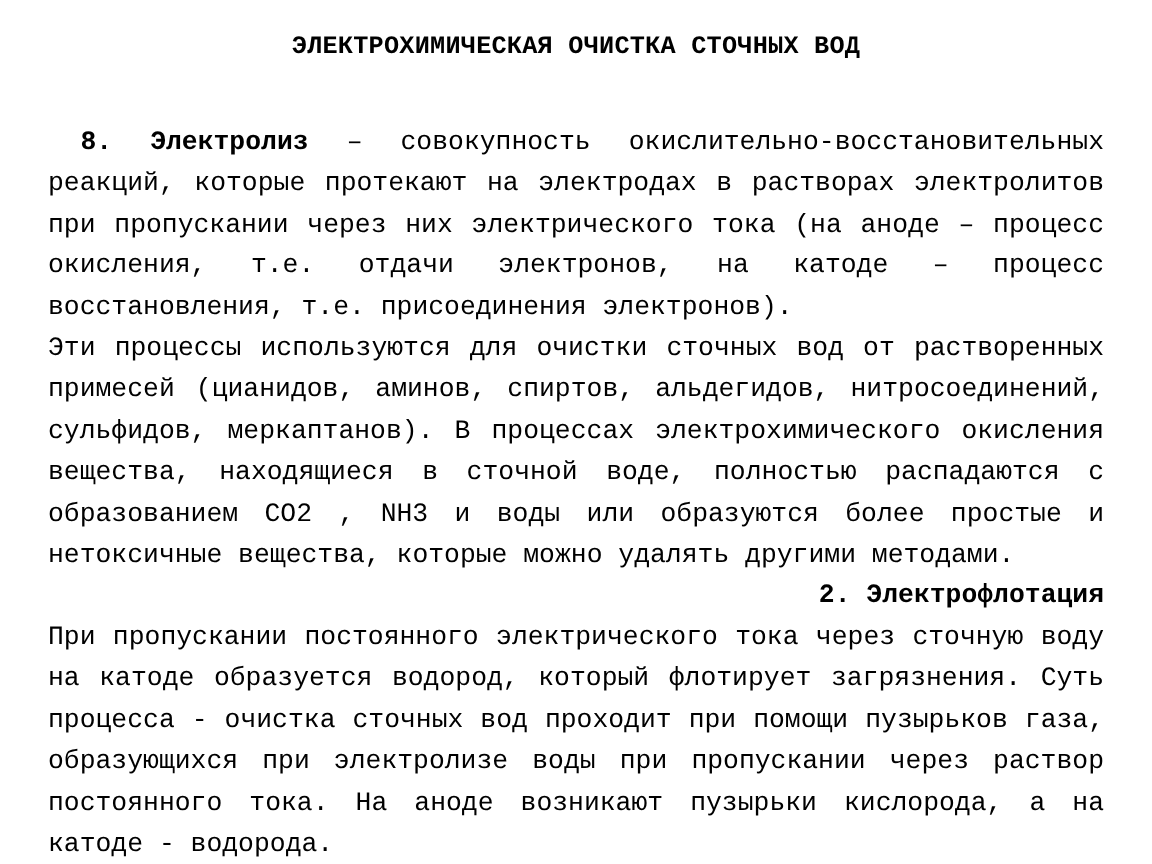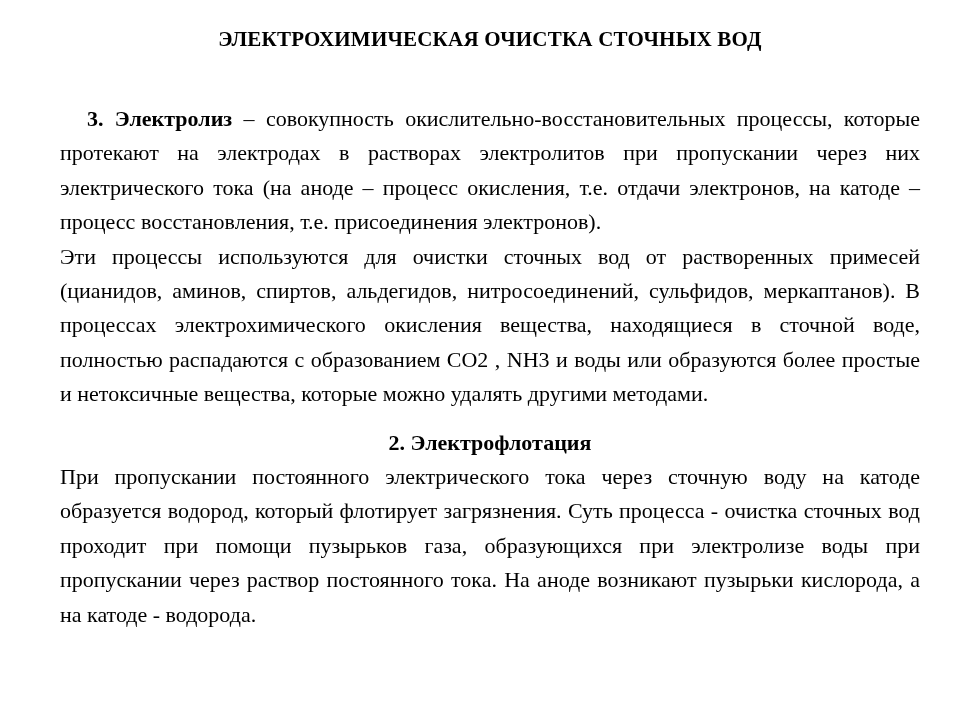"ЭЛЕКТРОХИМИЧЕСКАЯ ОЧИСТКА СТОЧНЫХ ВОД" .slide { font-family: Liberation Serif, serif -> Liberation Mono, monospace; padding: 26px 40px 0 60px -> 26px 40px 0 40px }
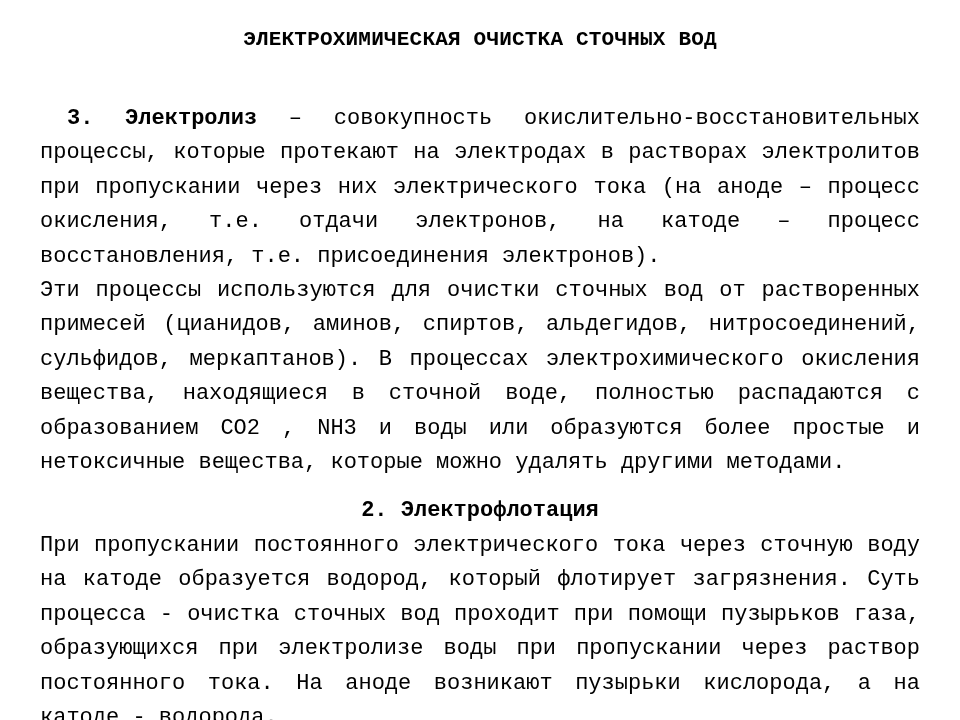"3. Электролиз" span.lead-bold { text: 3 -> 8 }
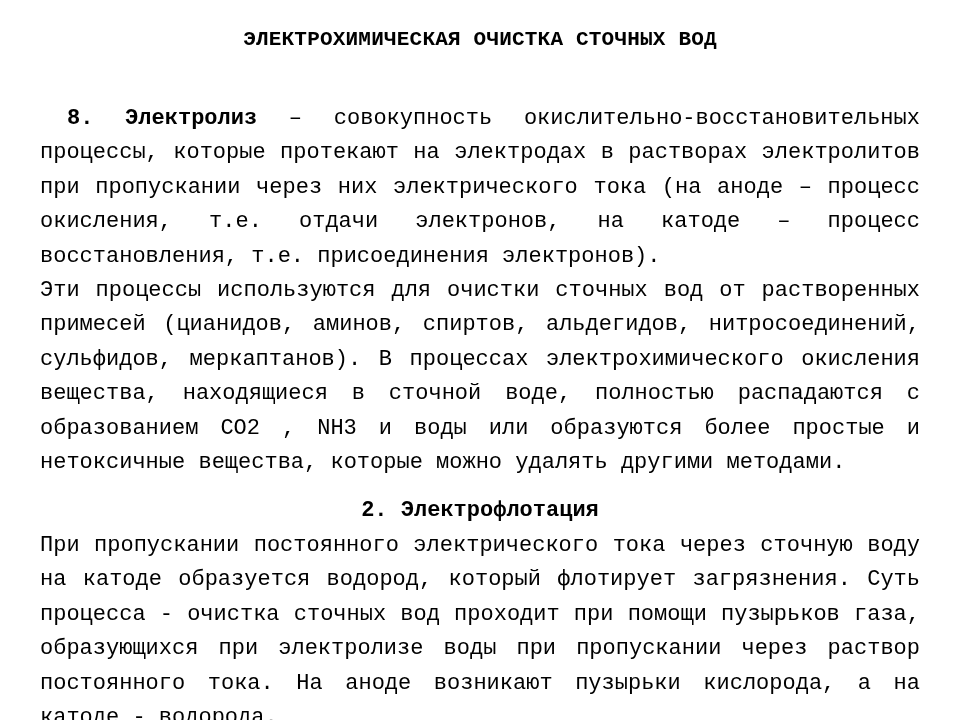"– совокупность" span { text: процессы -> реакций }
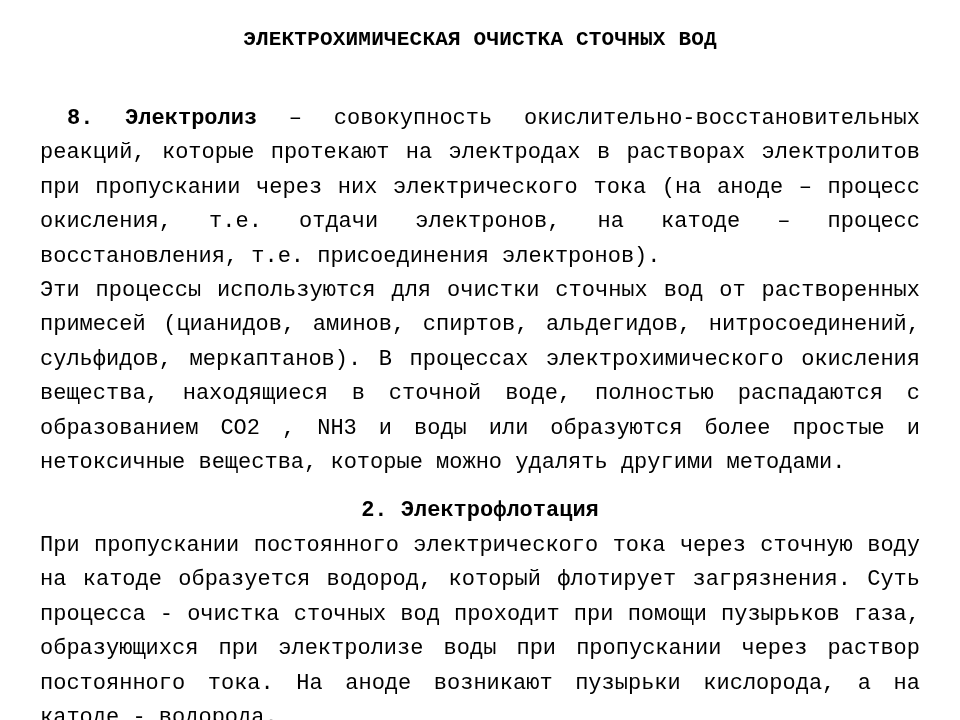"2. Электрофлотация" .subheading { margin: 14px 0 0 0 -> 0 0 0 0; text-align: center -> right }
